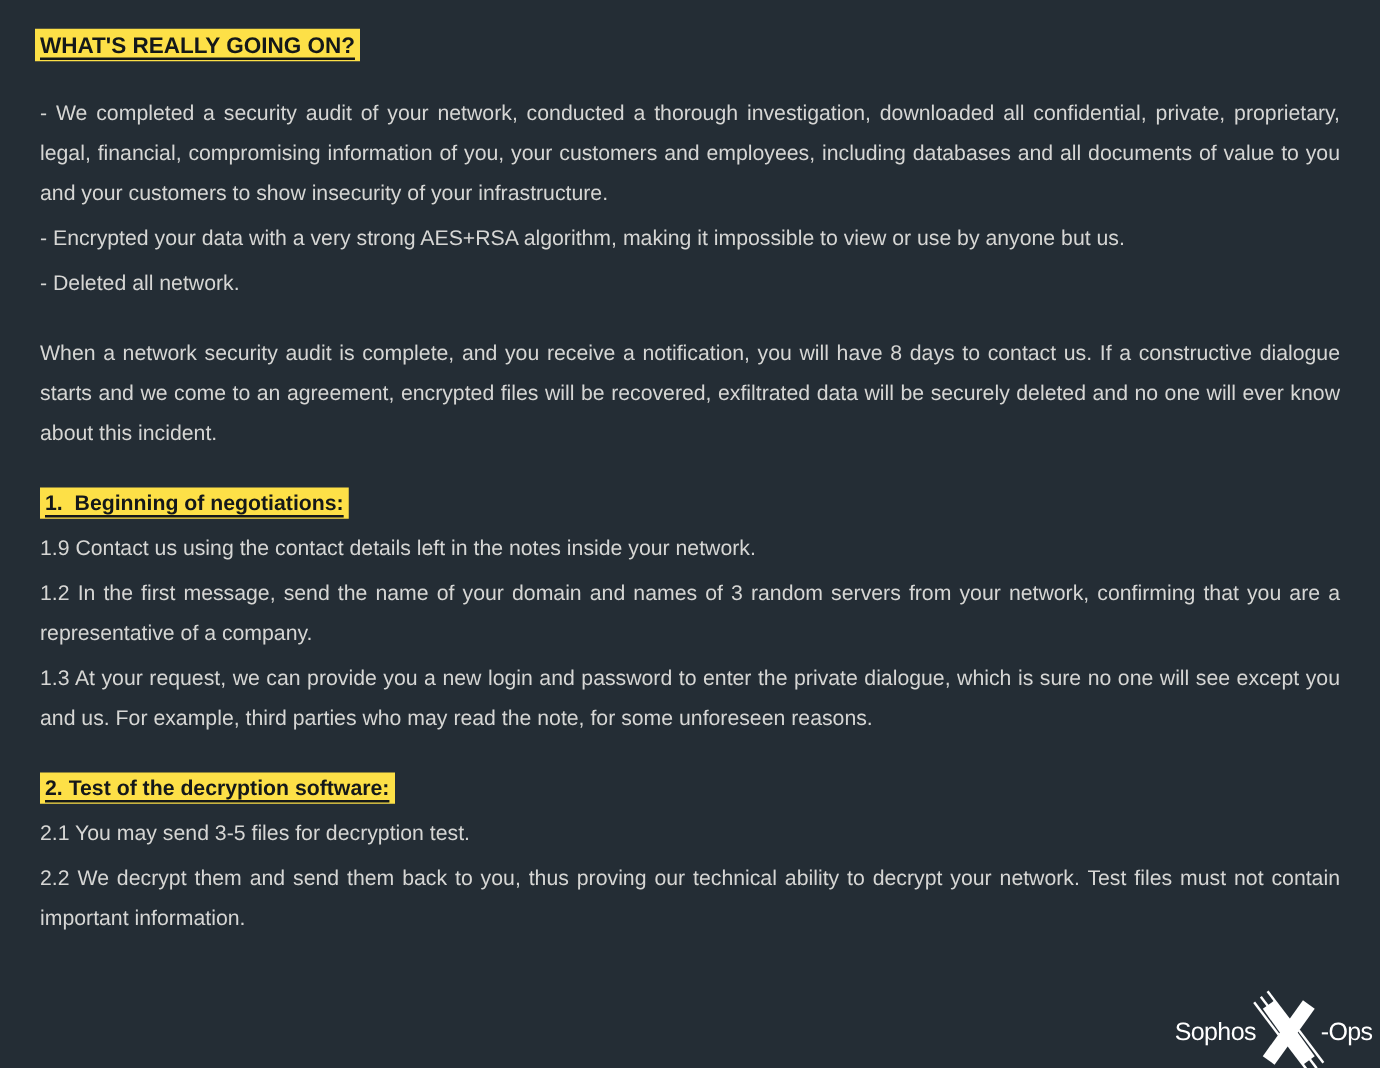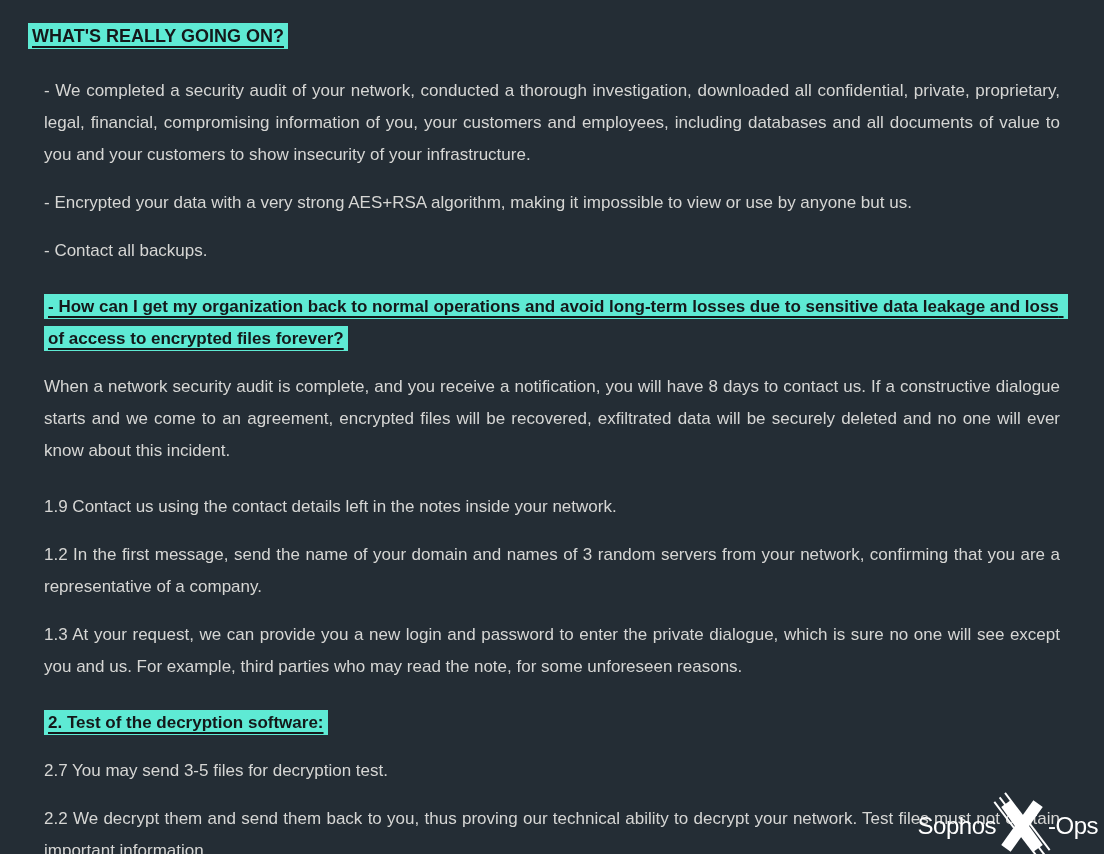"WHAT'S REALLY GOING ON?" .hl { background: #5eead4 -> #fde047 }
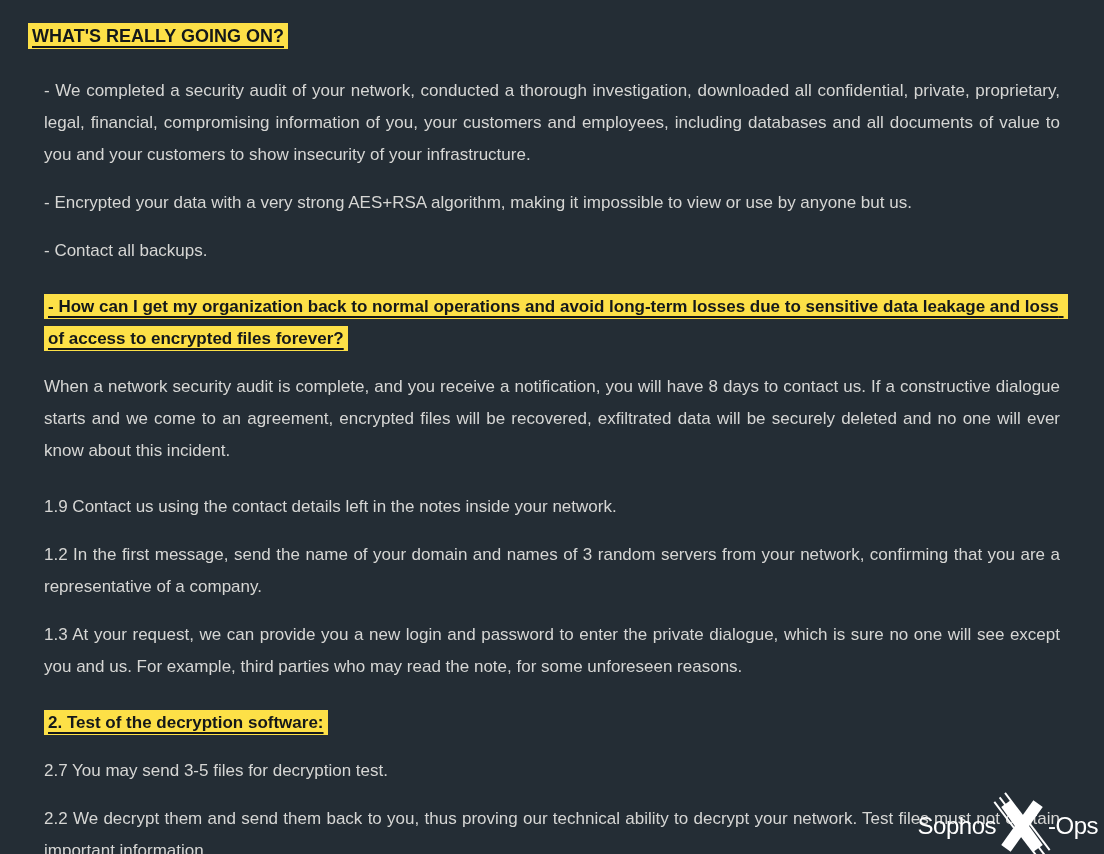"- We completed a security" .para { margin: 16px -> 4px }
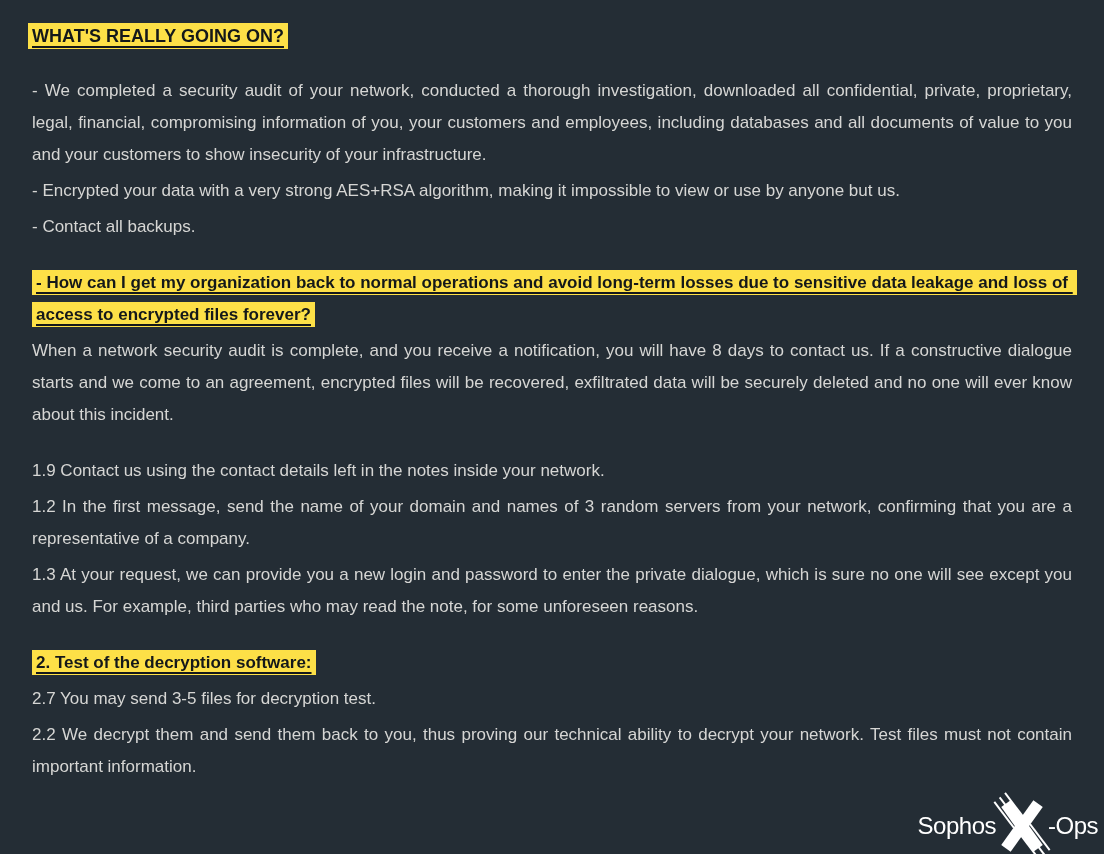"- Contact all backups." p.para { text: Contact all backups -> Deleted all network }
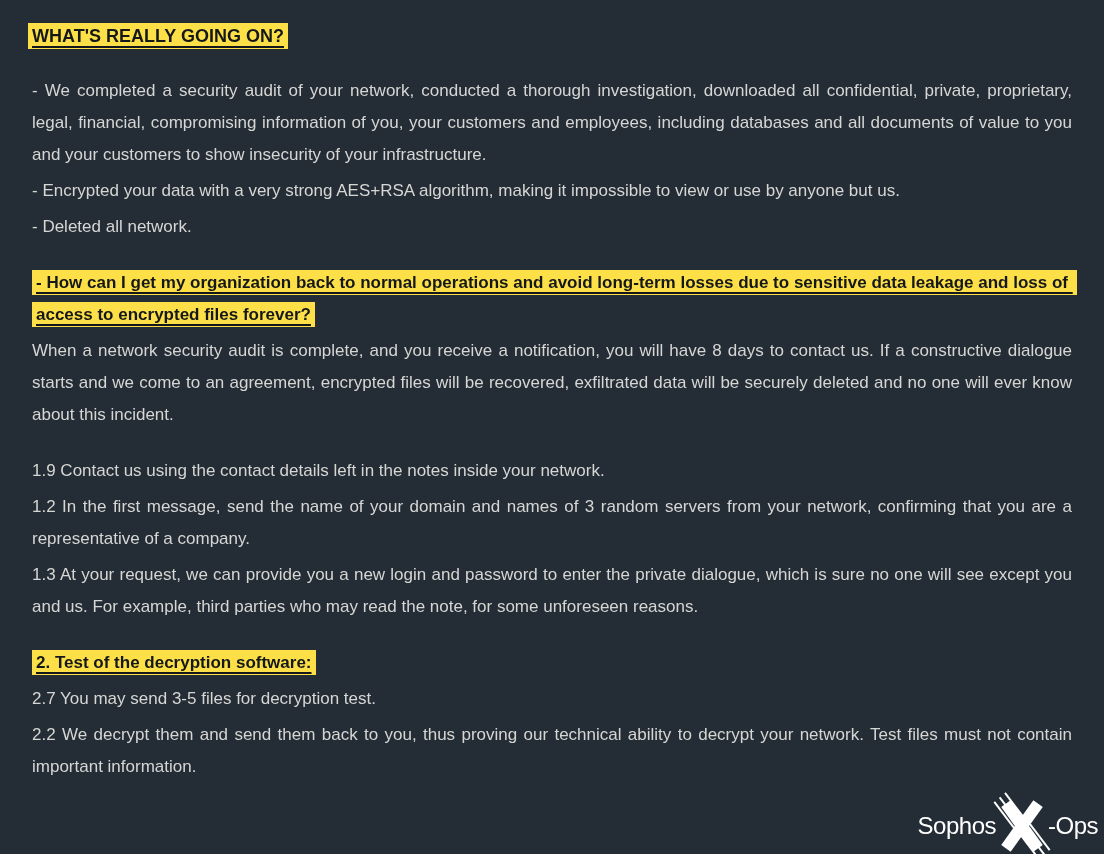"- How can I get" p.para { html: <p><span>- How can I get my organization back to normal operations and avoid long-term losses due to sensitive data leakage and loss of access to encrypted files forever?</span></p> -> none }
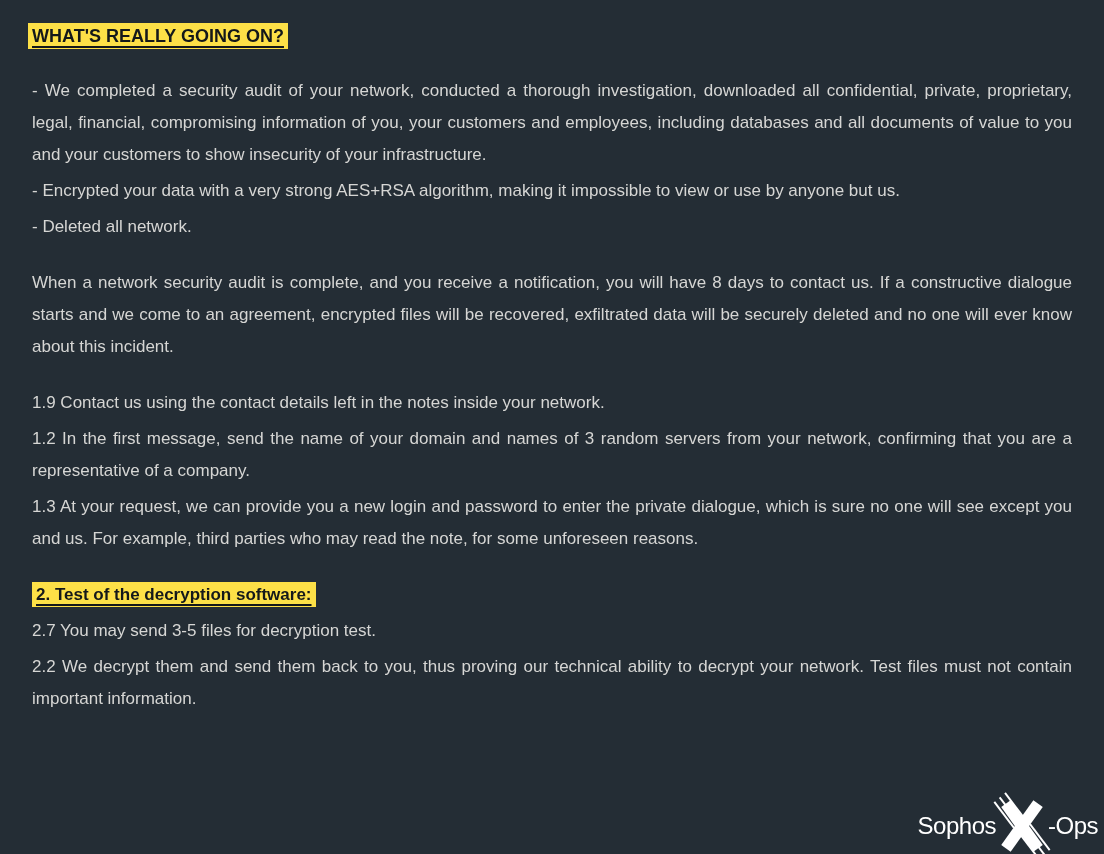"1. Beginning of negotiations:" p.para { html: none -> <p><span>1. Beginning of negotiations:</span></p> }
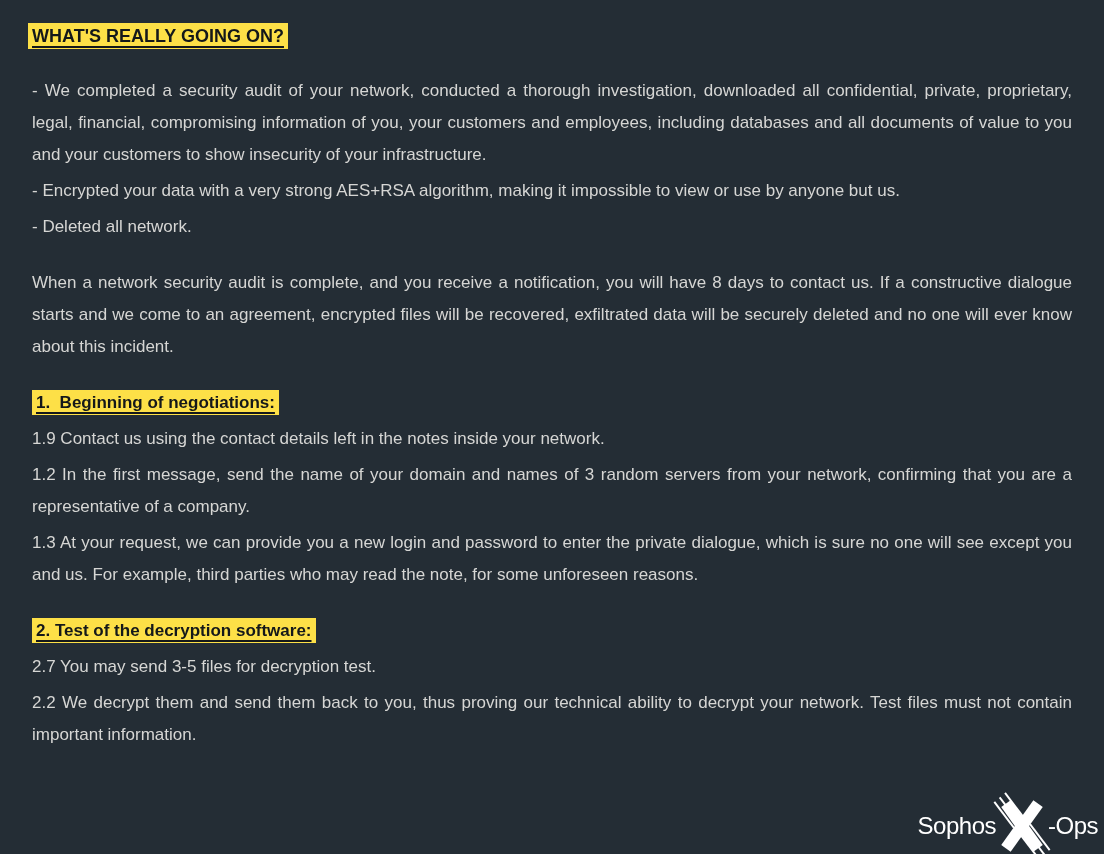"2.7 You may send 3-5" p.para { text: 2.7 -> 2.1 }
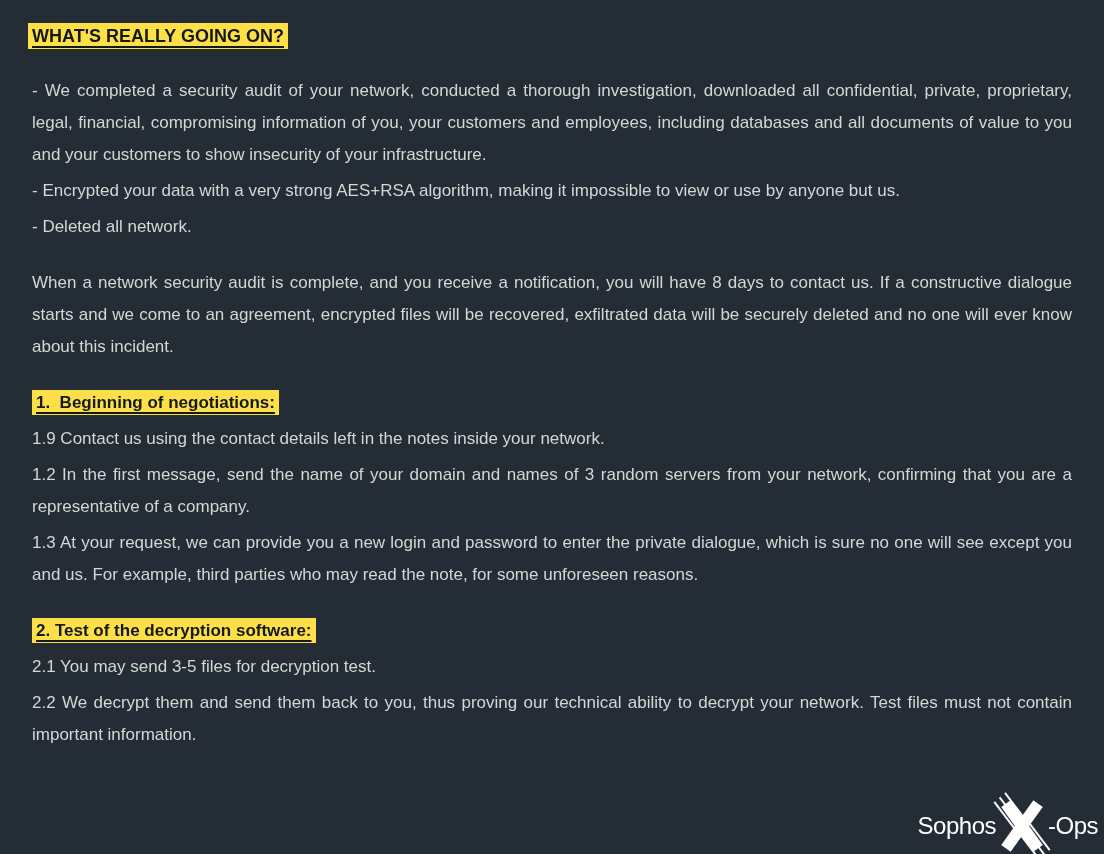"Sophos" .watermark { font-size: 24px -> 20px }
